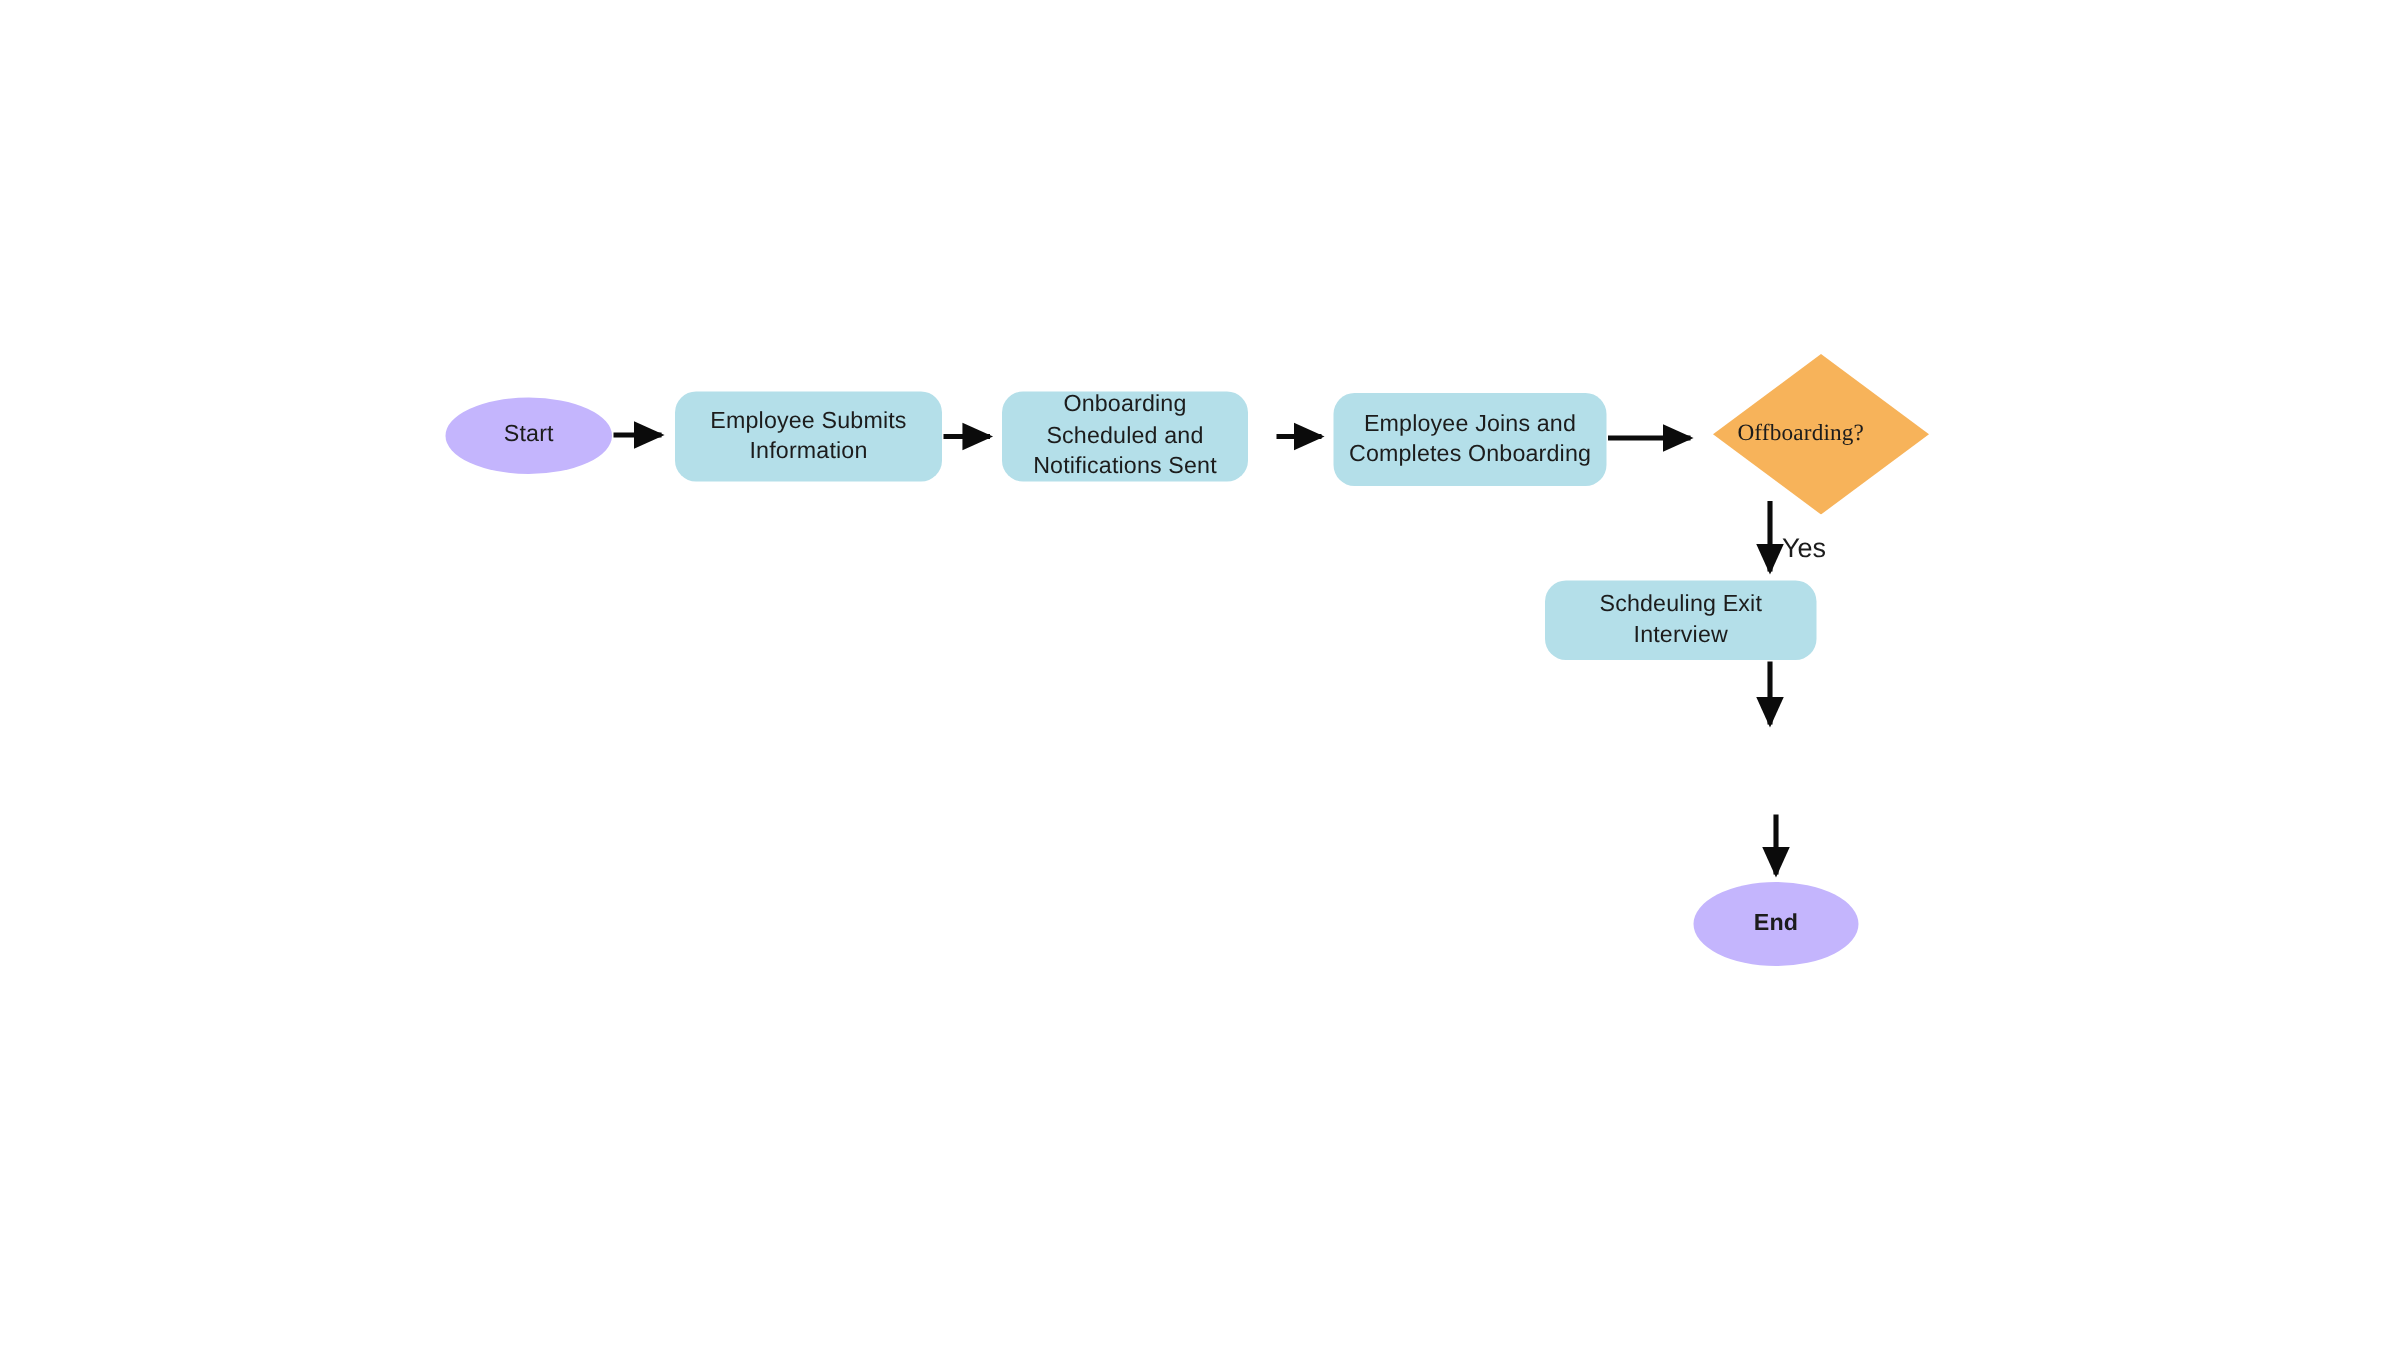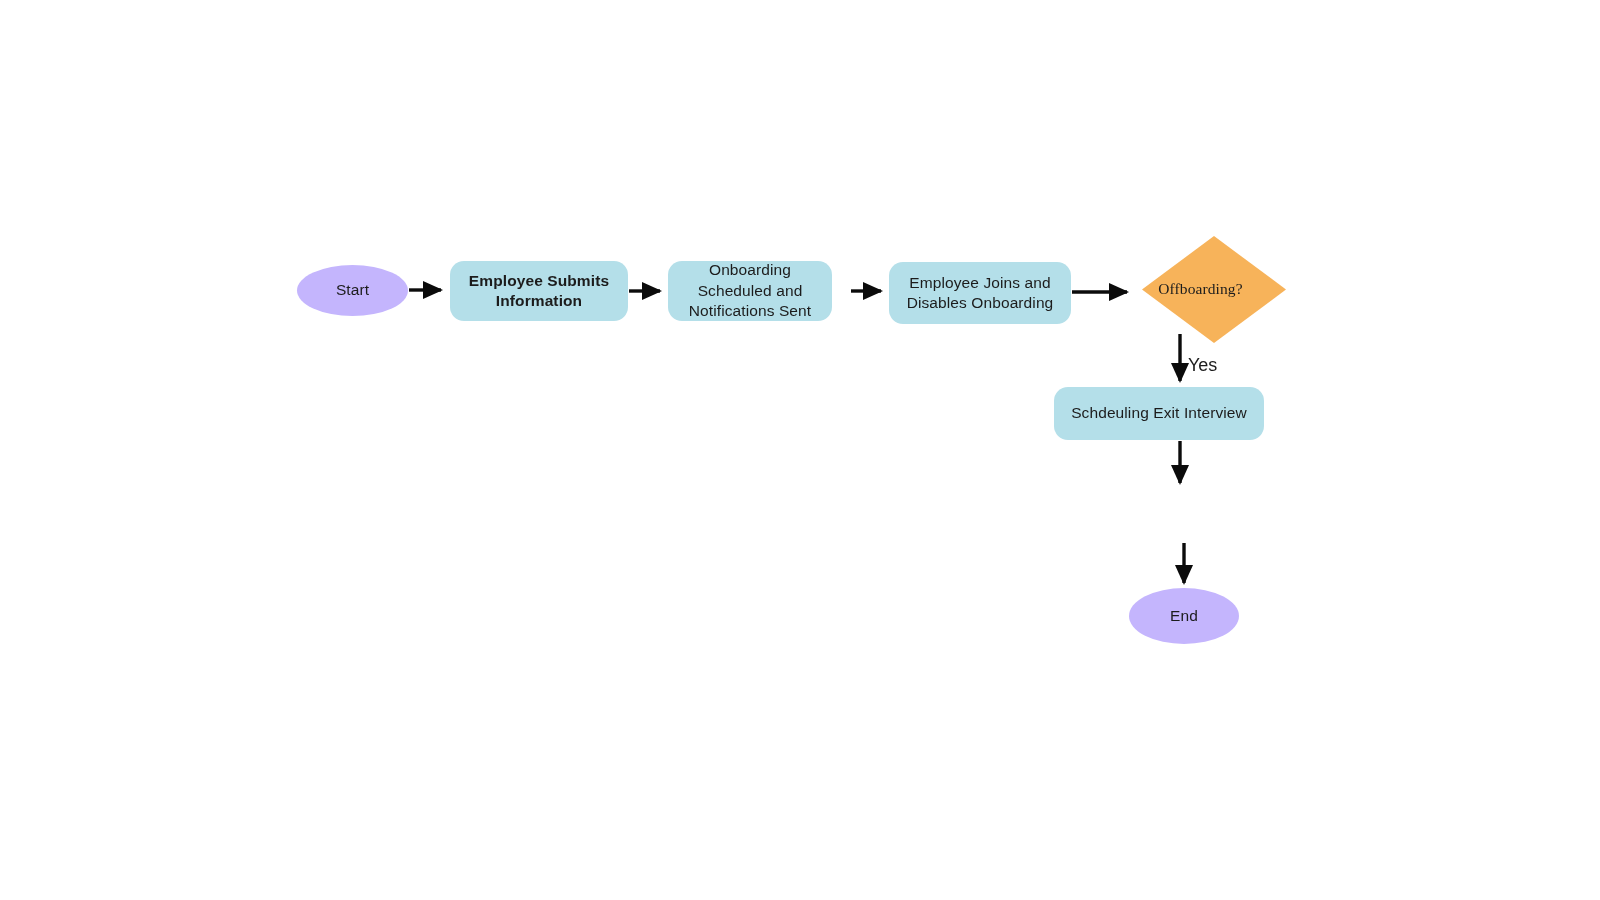"Employee Submits" div.node { font-weight: bold -> none }
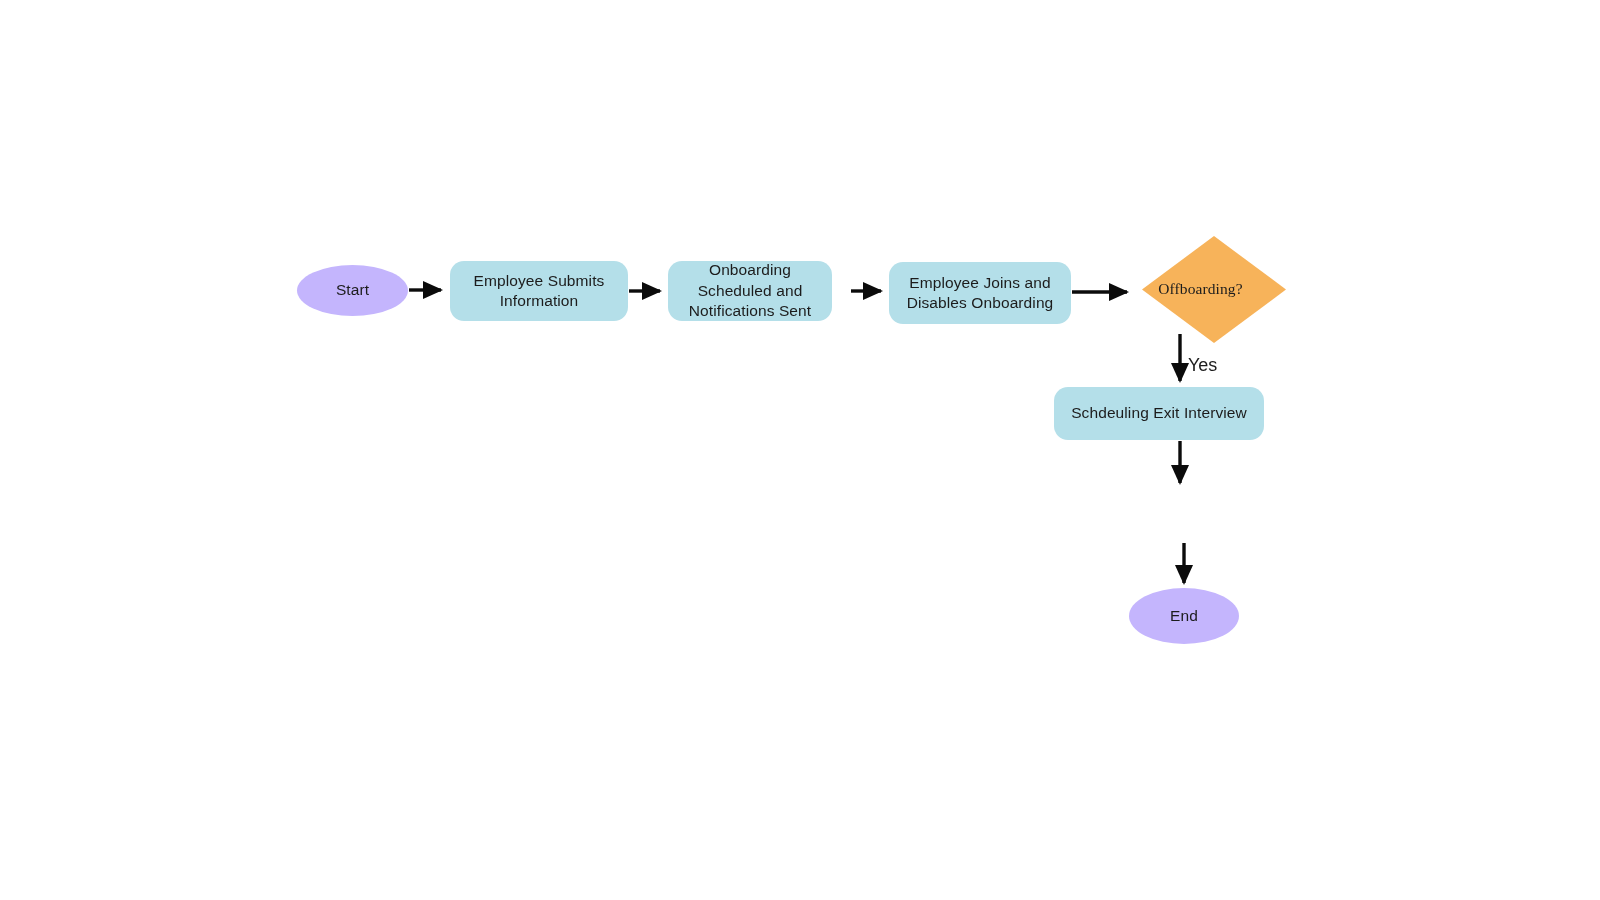"Employee Joins and" span.node-text { text: Disables -> Completes }
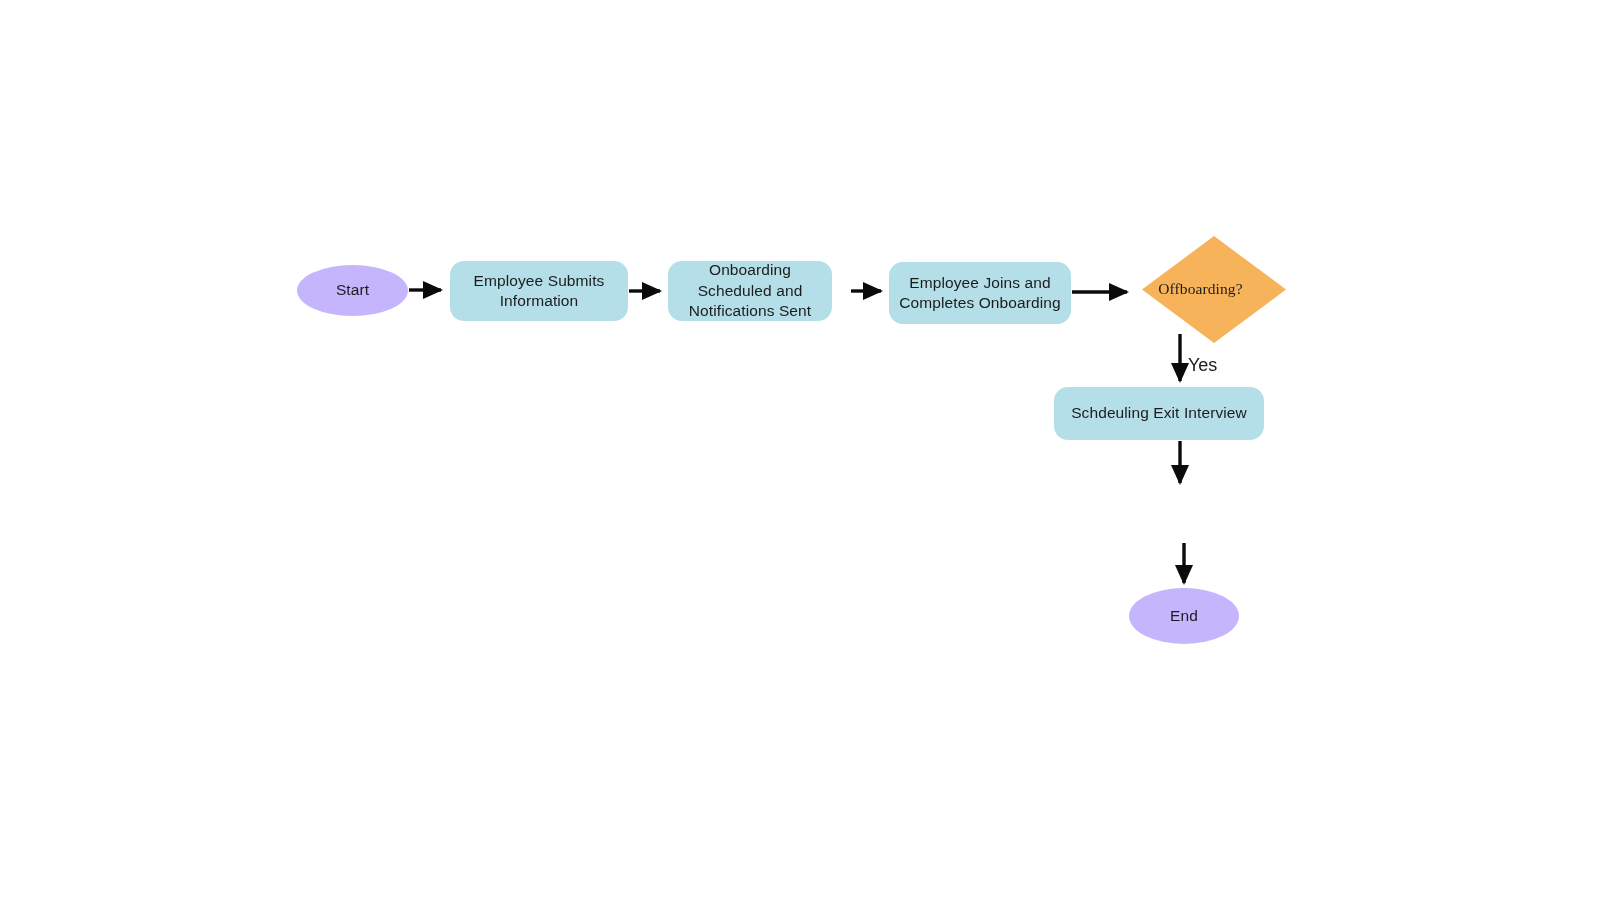"Schdeuling Exit Interview" div.node { left: 1054px -> 1030px; width: 210px -> 181px }
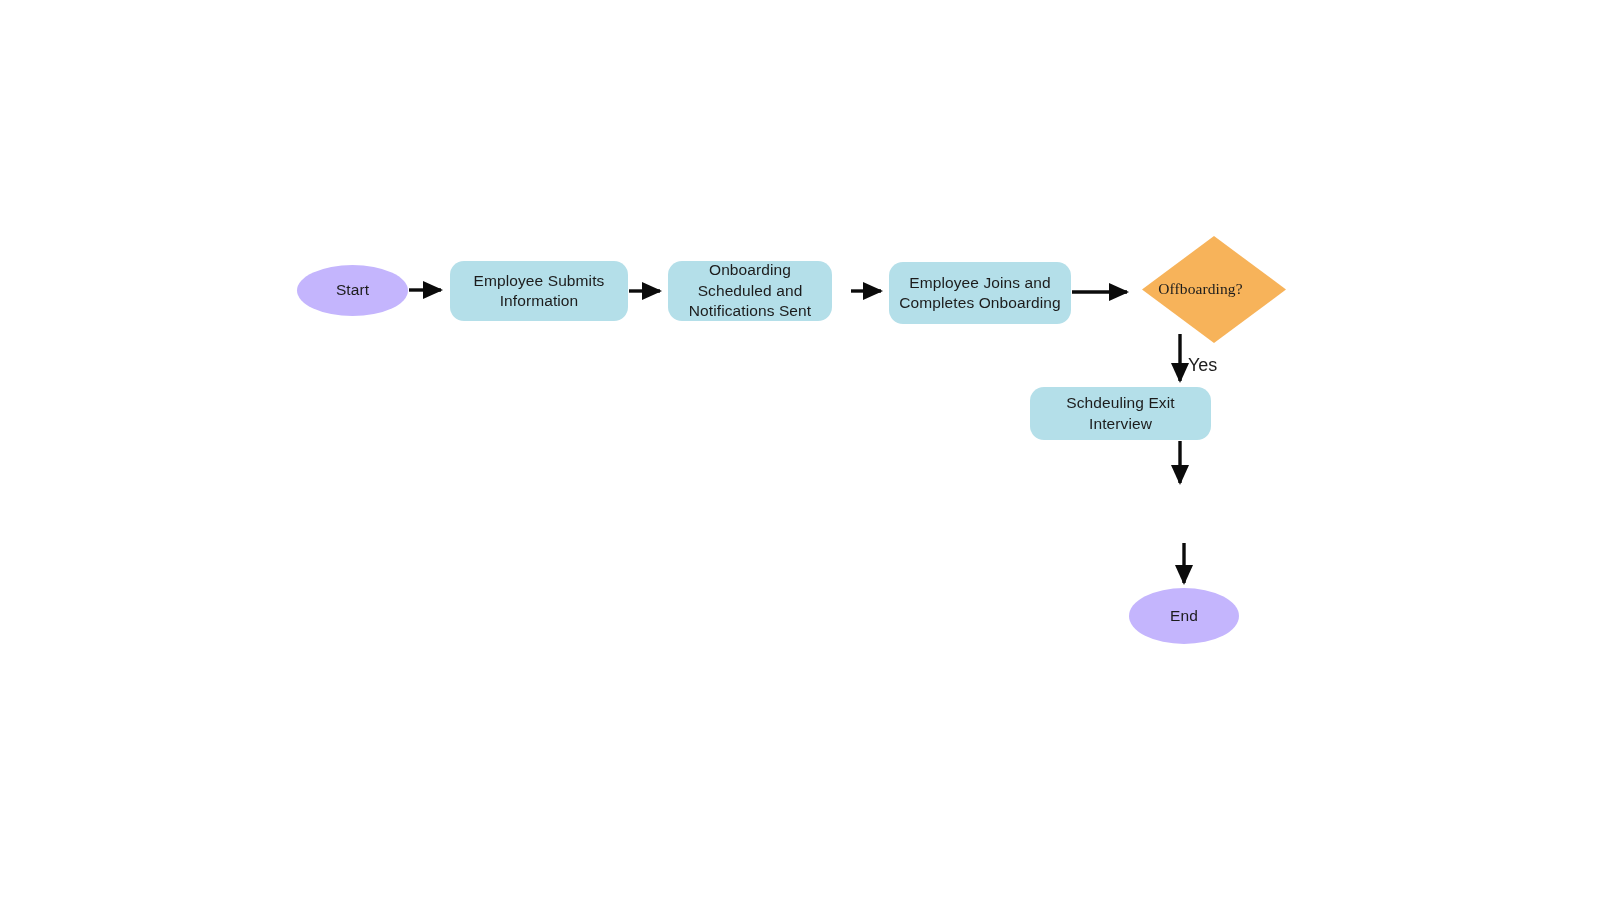"End" div.node { font-weight: none -> bold }
